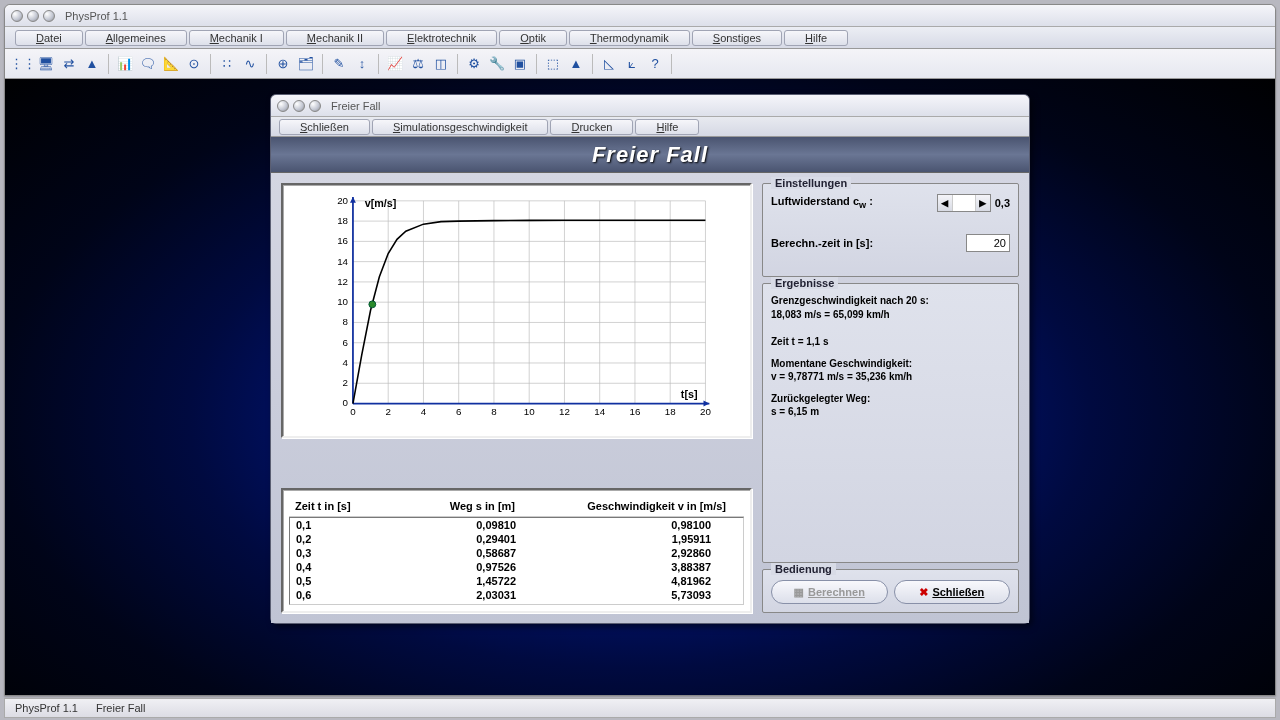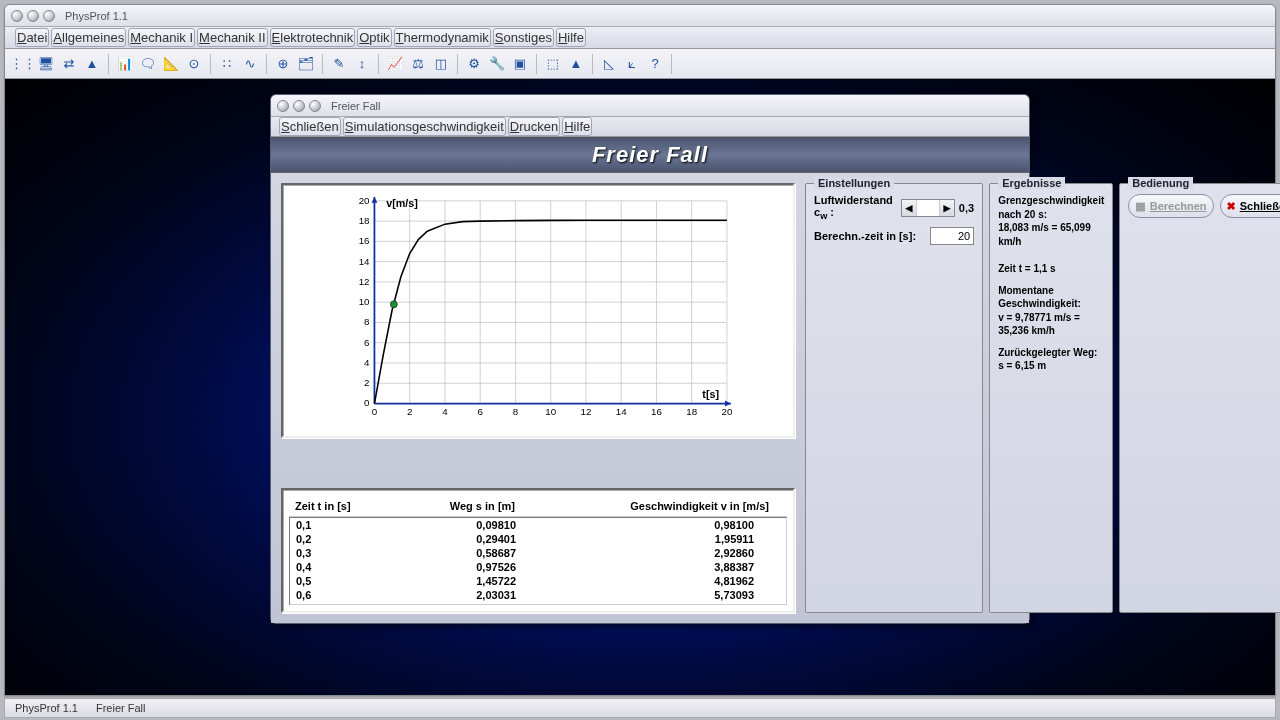"Datei" .menu-tab { font-size: 13px -> 11px; padding: 1px 1px -> 1px 20px }
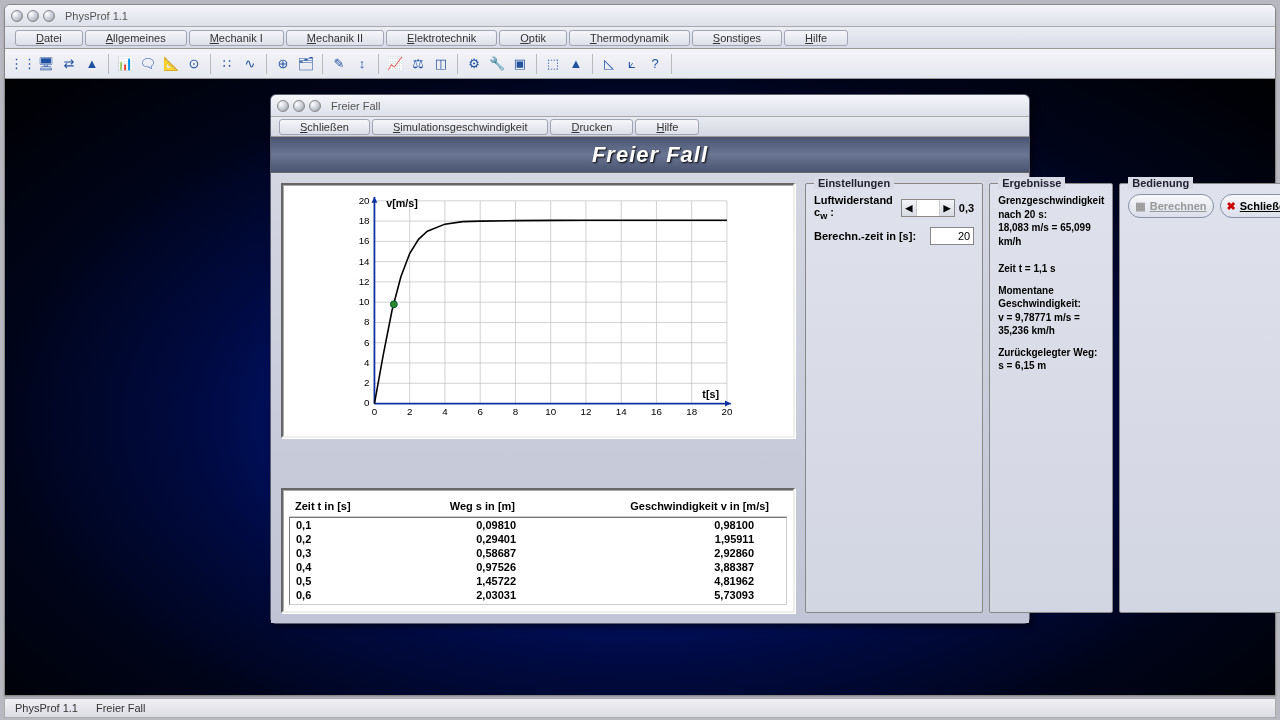"Einstellungen" .rightcol { flex-direction: row -> column; width: 214px -> 257px }
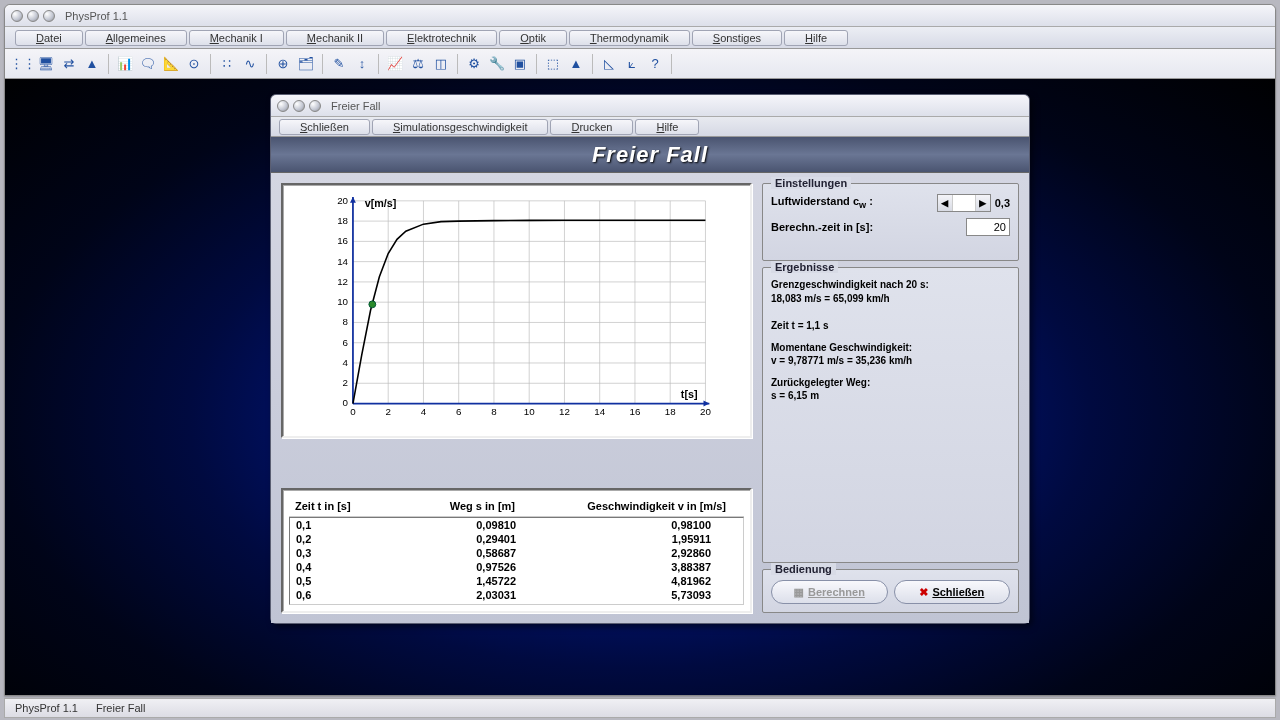"Luftwiderstand cw :" .row { margin-bottom: 6px -> 22px }
